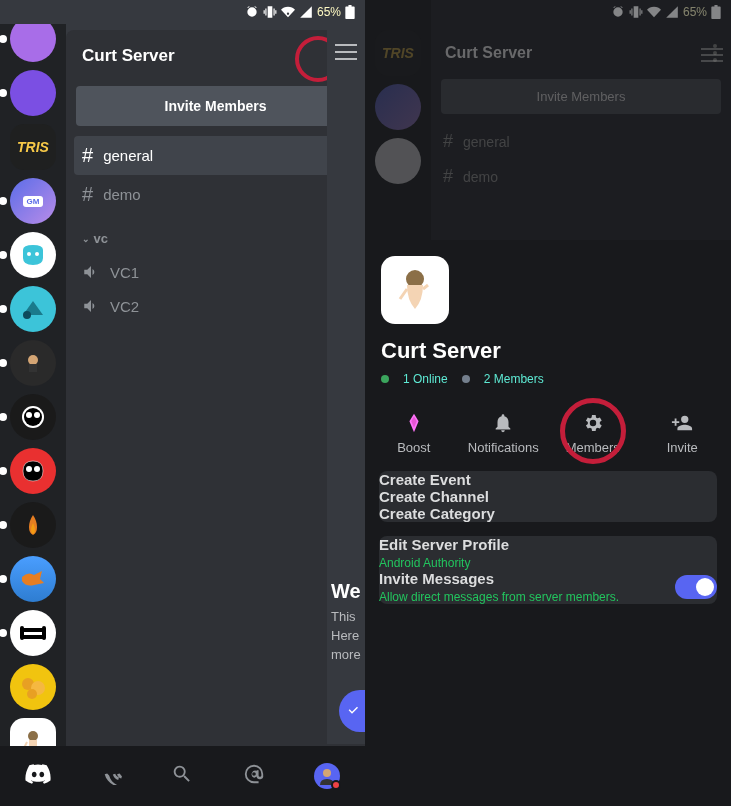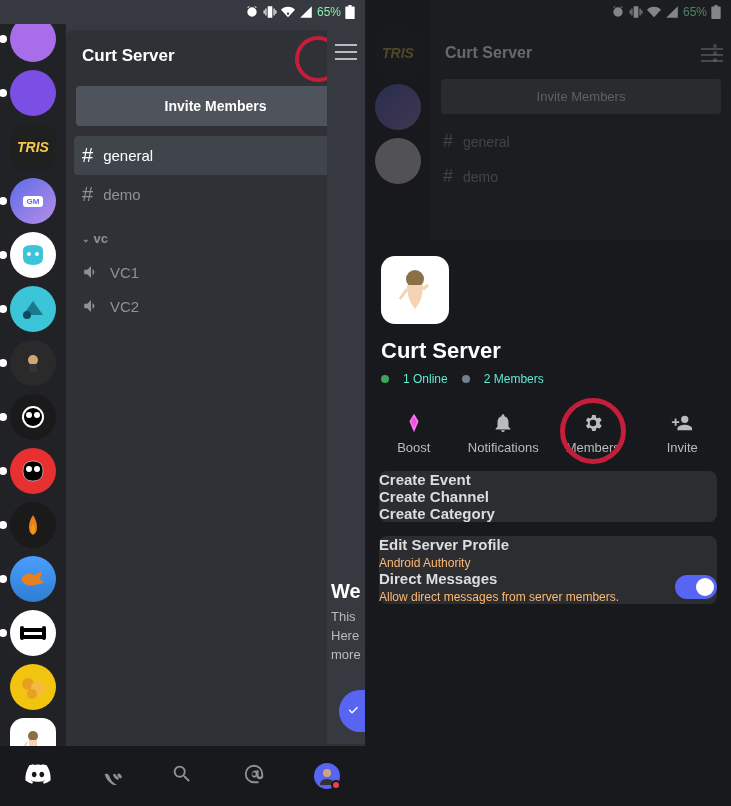"65%" .status-bar { color: #86efac -> #fef9c3 }
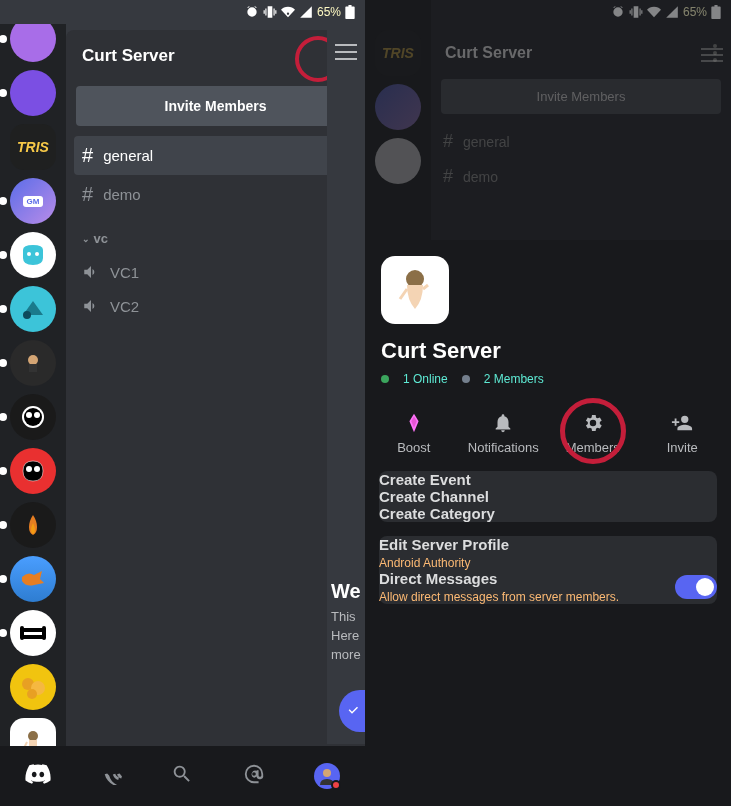"Android Authority" .menu-item-sub { color: #fdba74 -> #22c55e }
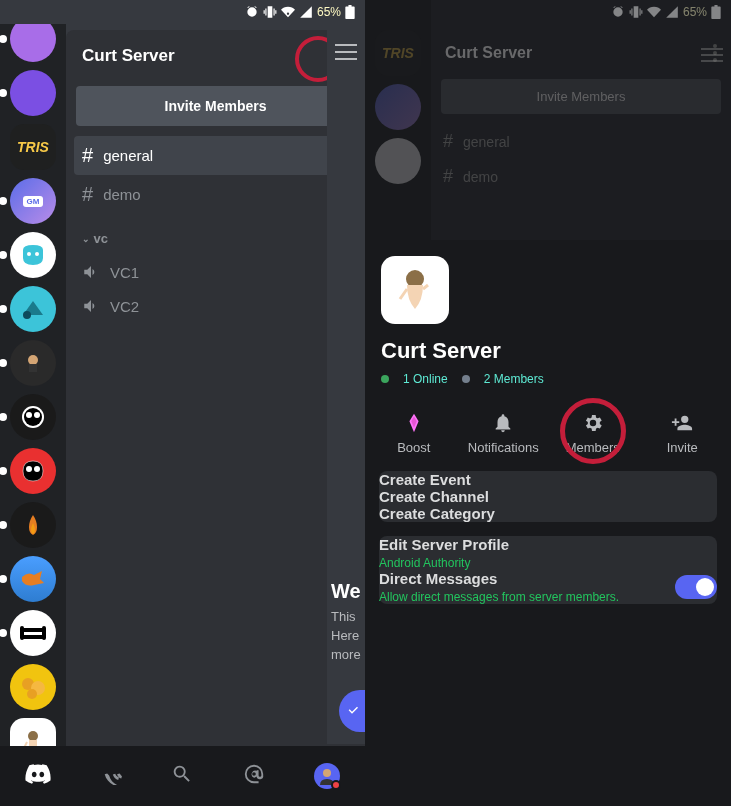"Direct Messages" div { text: Direct -> Invite }
